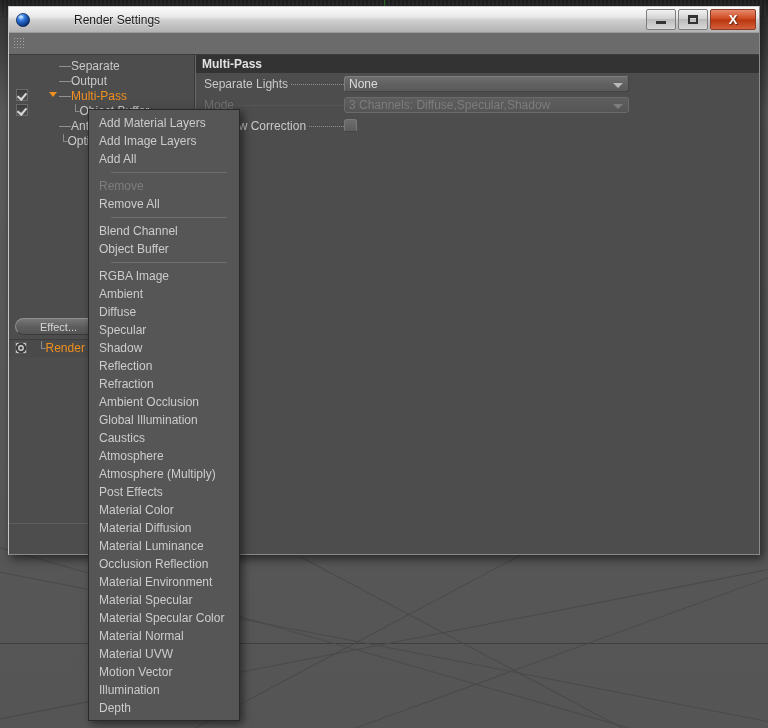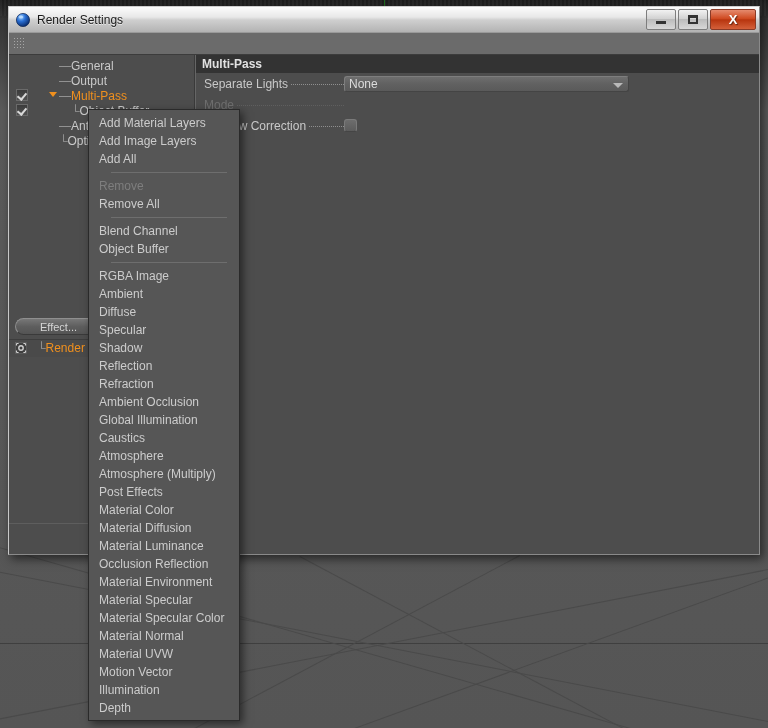"Render Settings" #title-text { margin-left: none -> 37px }
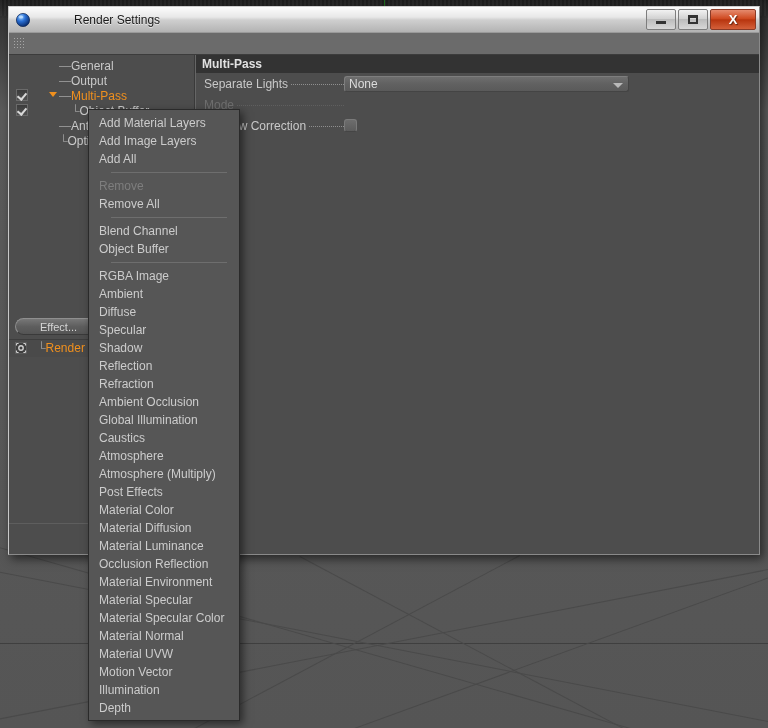"General" span { text: General -> Separate }
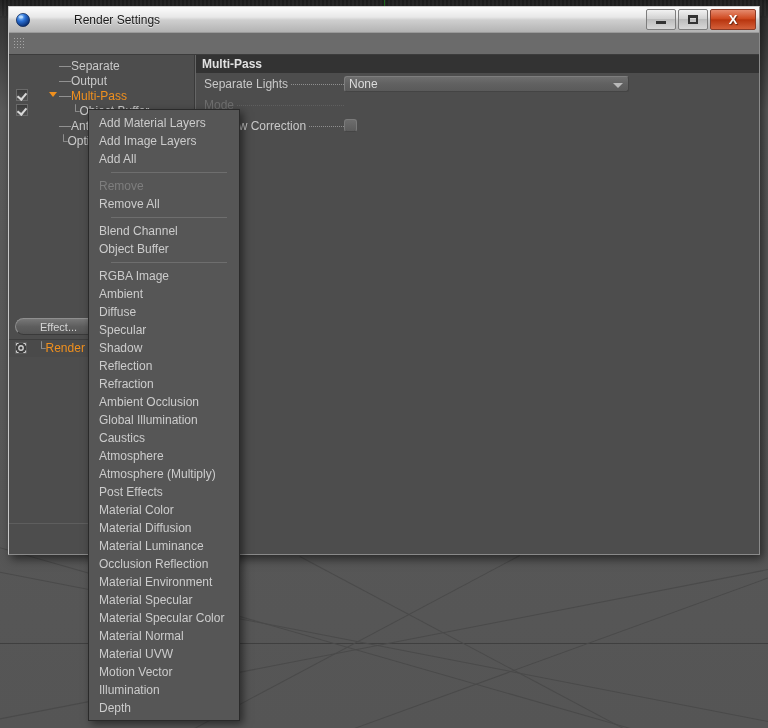"3 Channels: Diffuse,Specular,Shadow" div.combo { html: none -> <div> <span>3 Channels: Diffuse,Specular,Shadow</span> <span></span> </div> }
